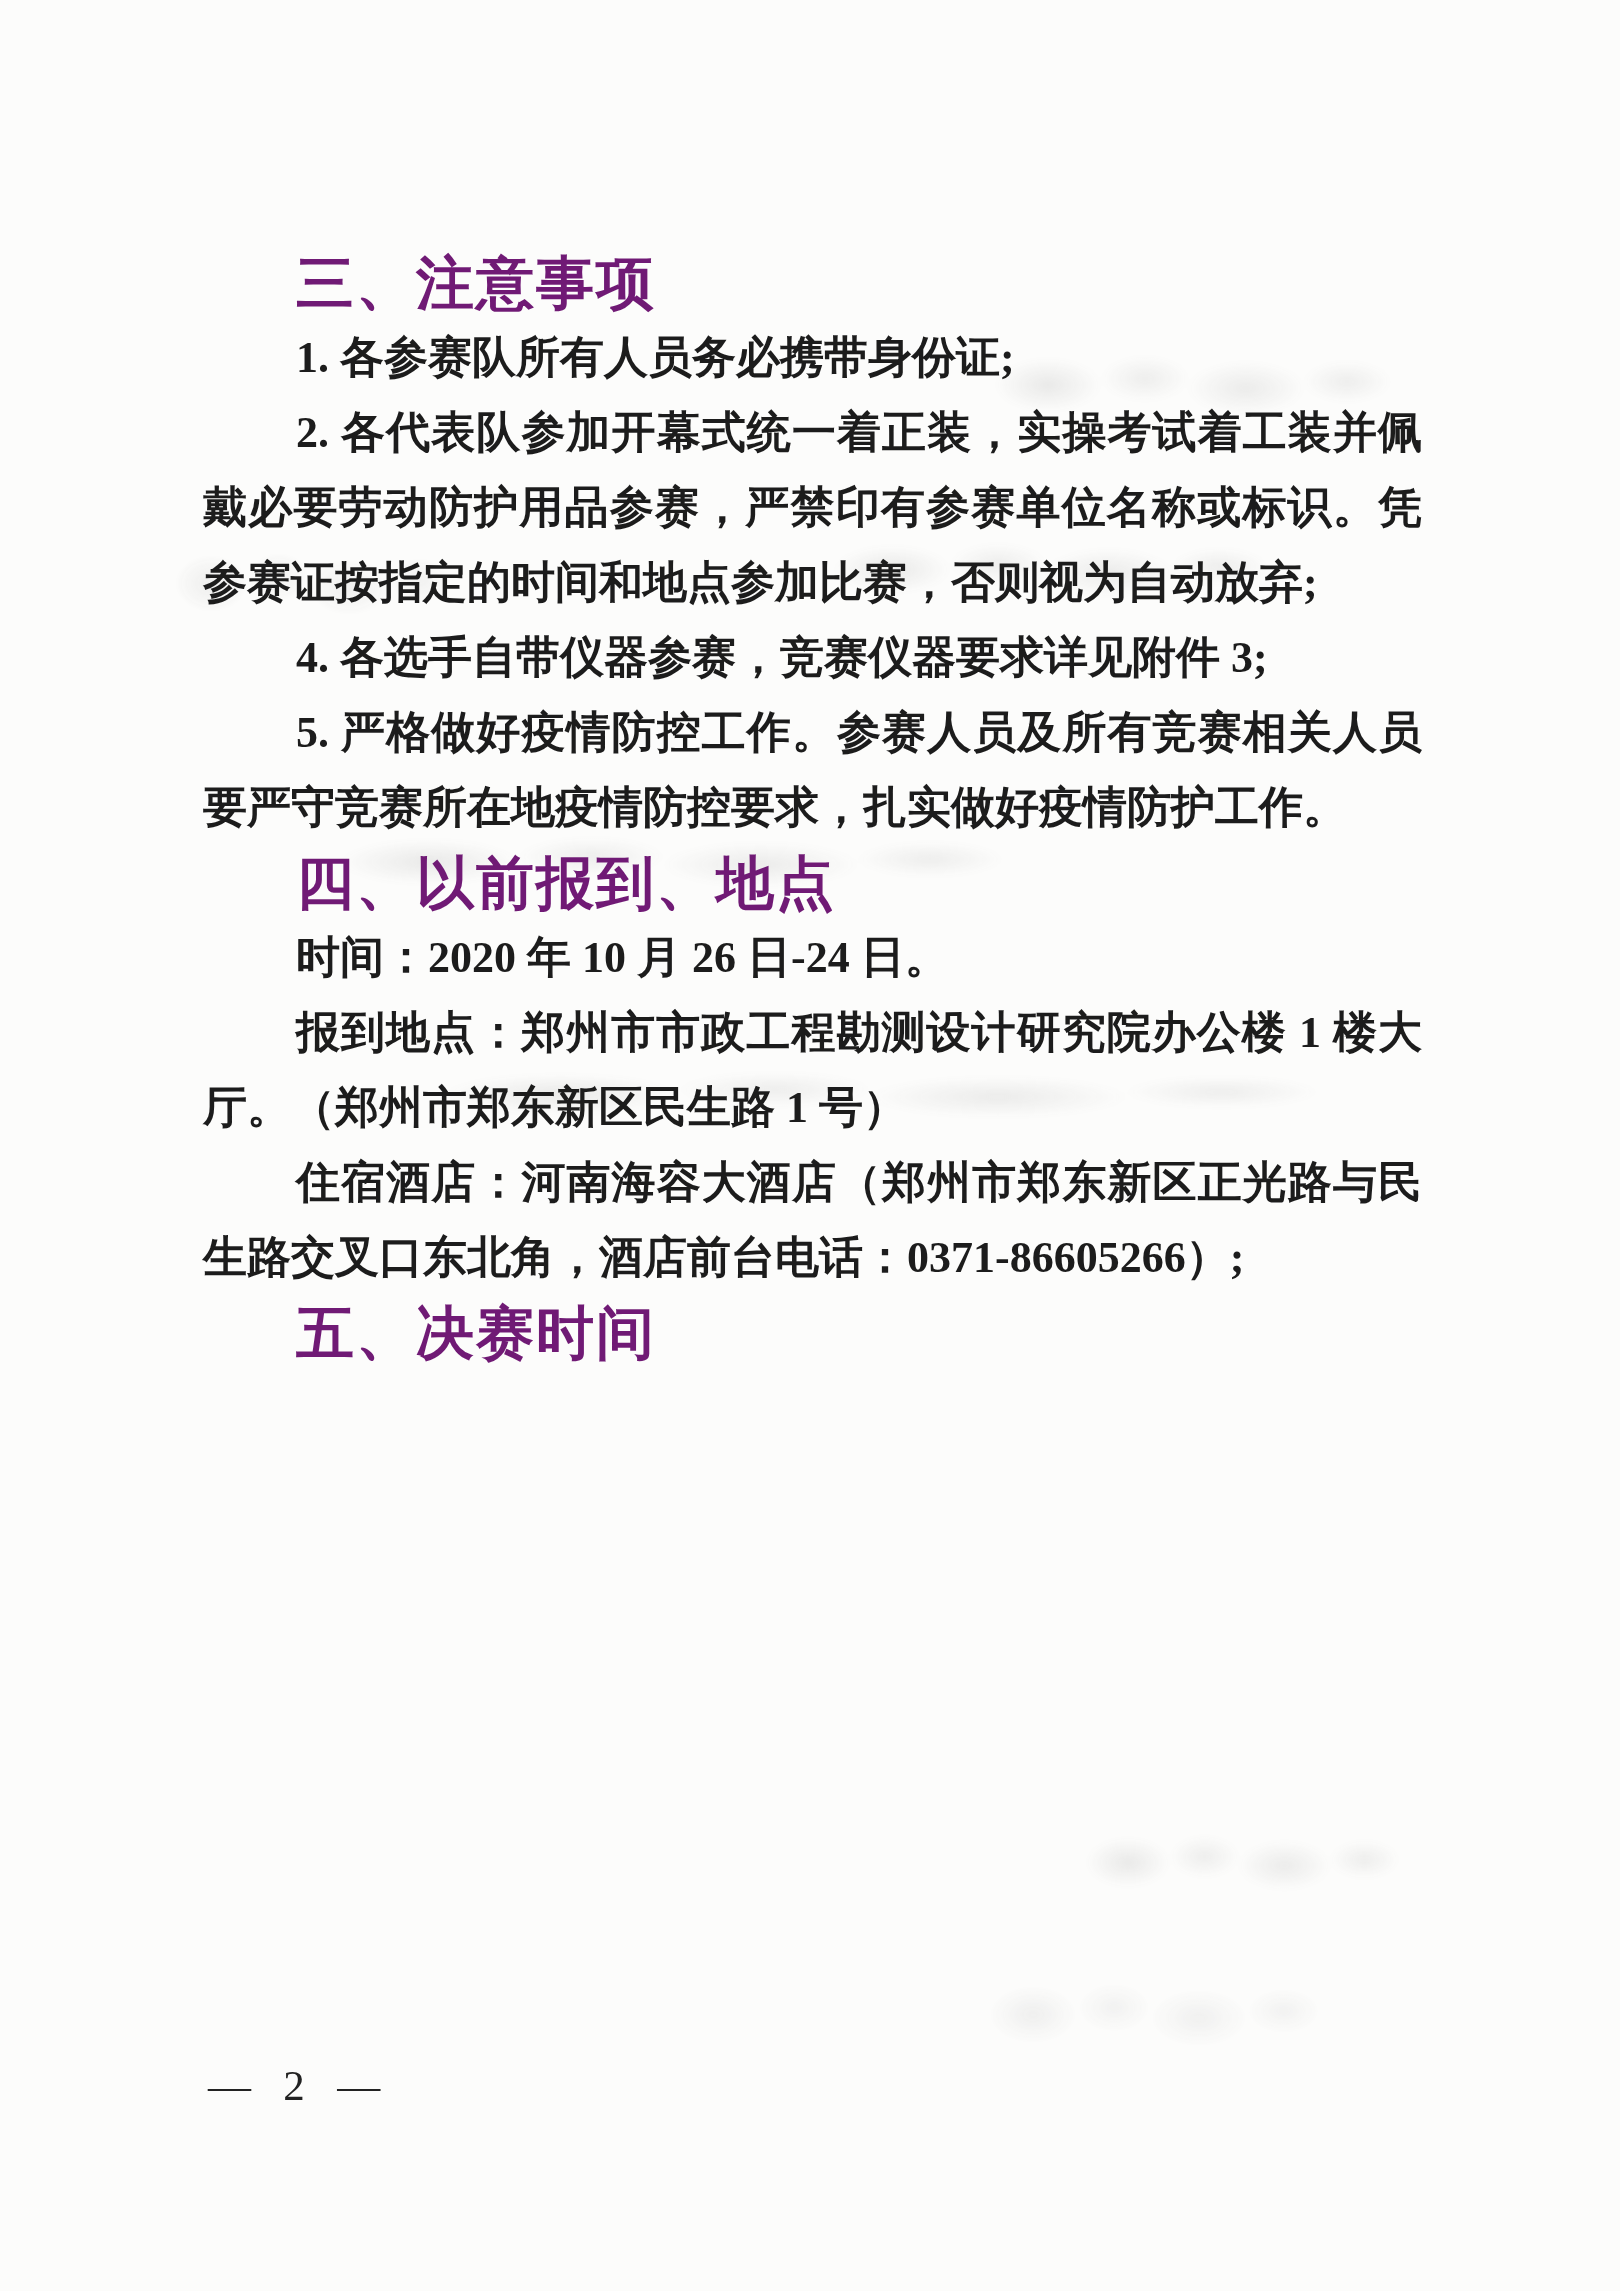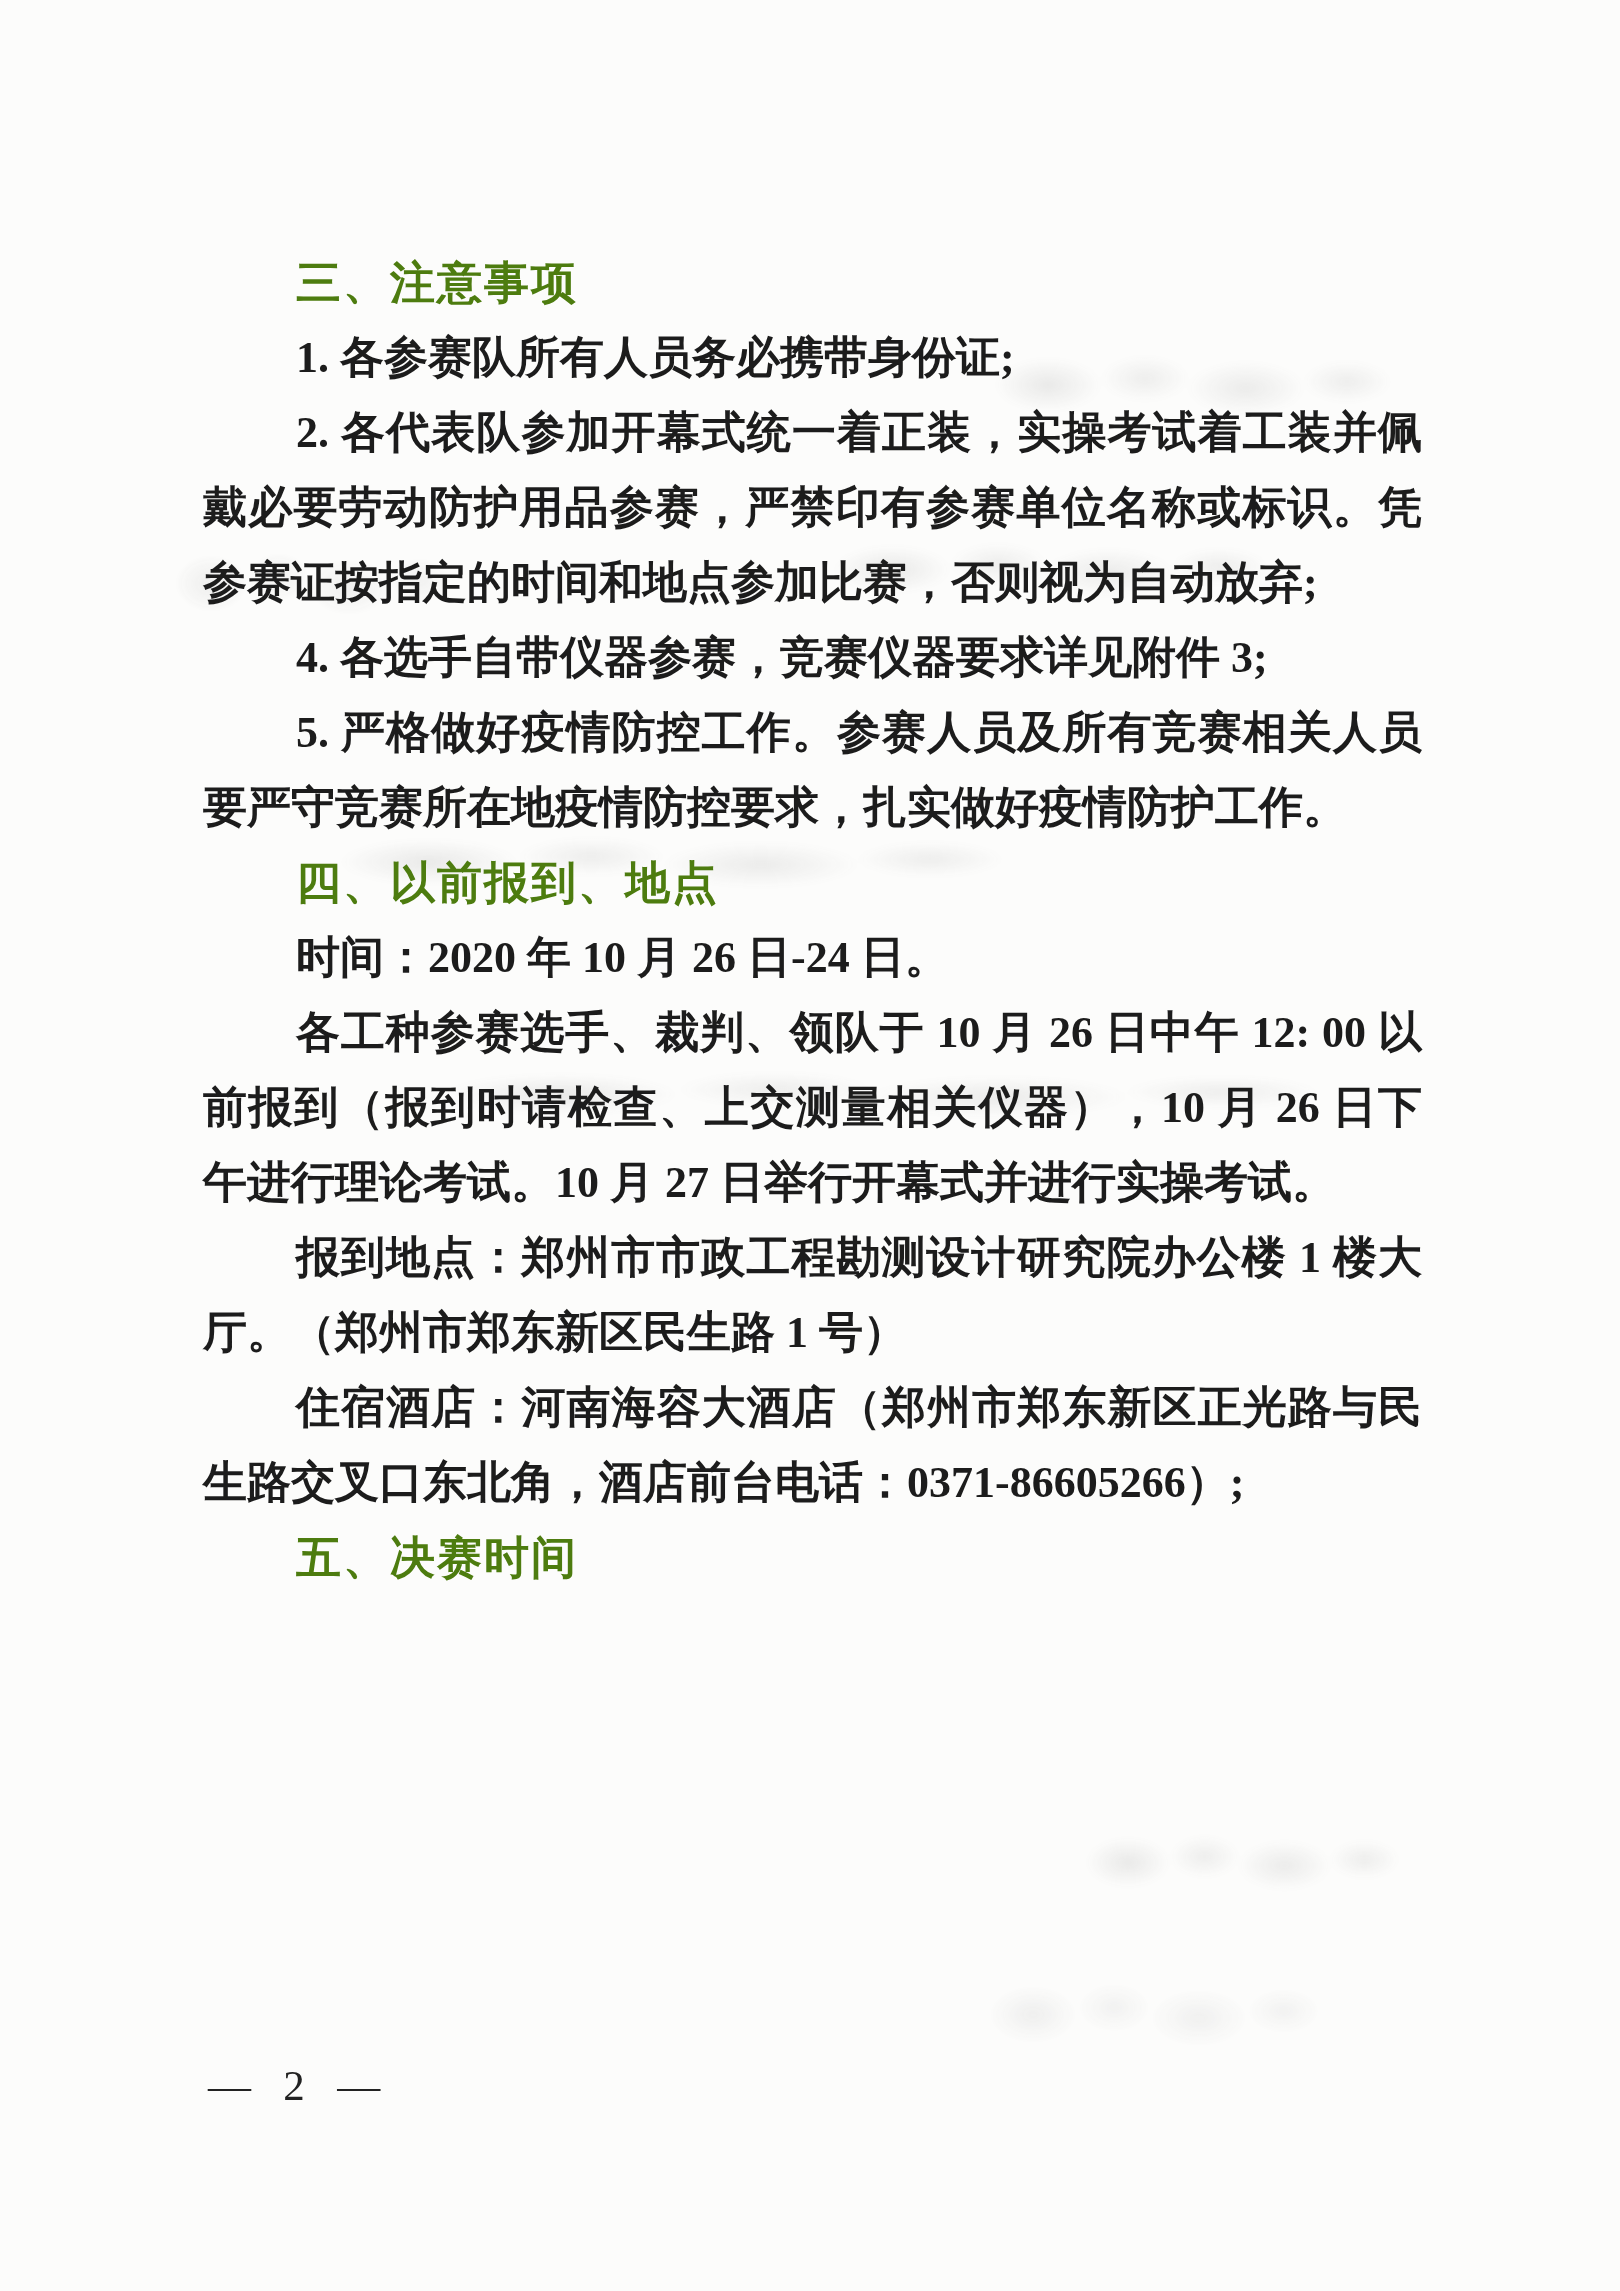"三、注意事项" .doc h2 { color: #4d7c0f -> #701a75; font-size: 45px -> 58px }
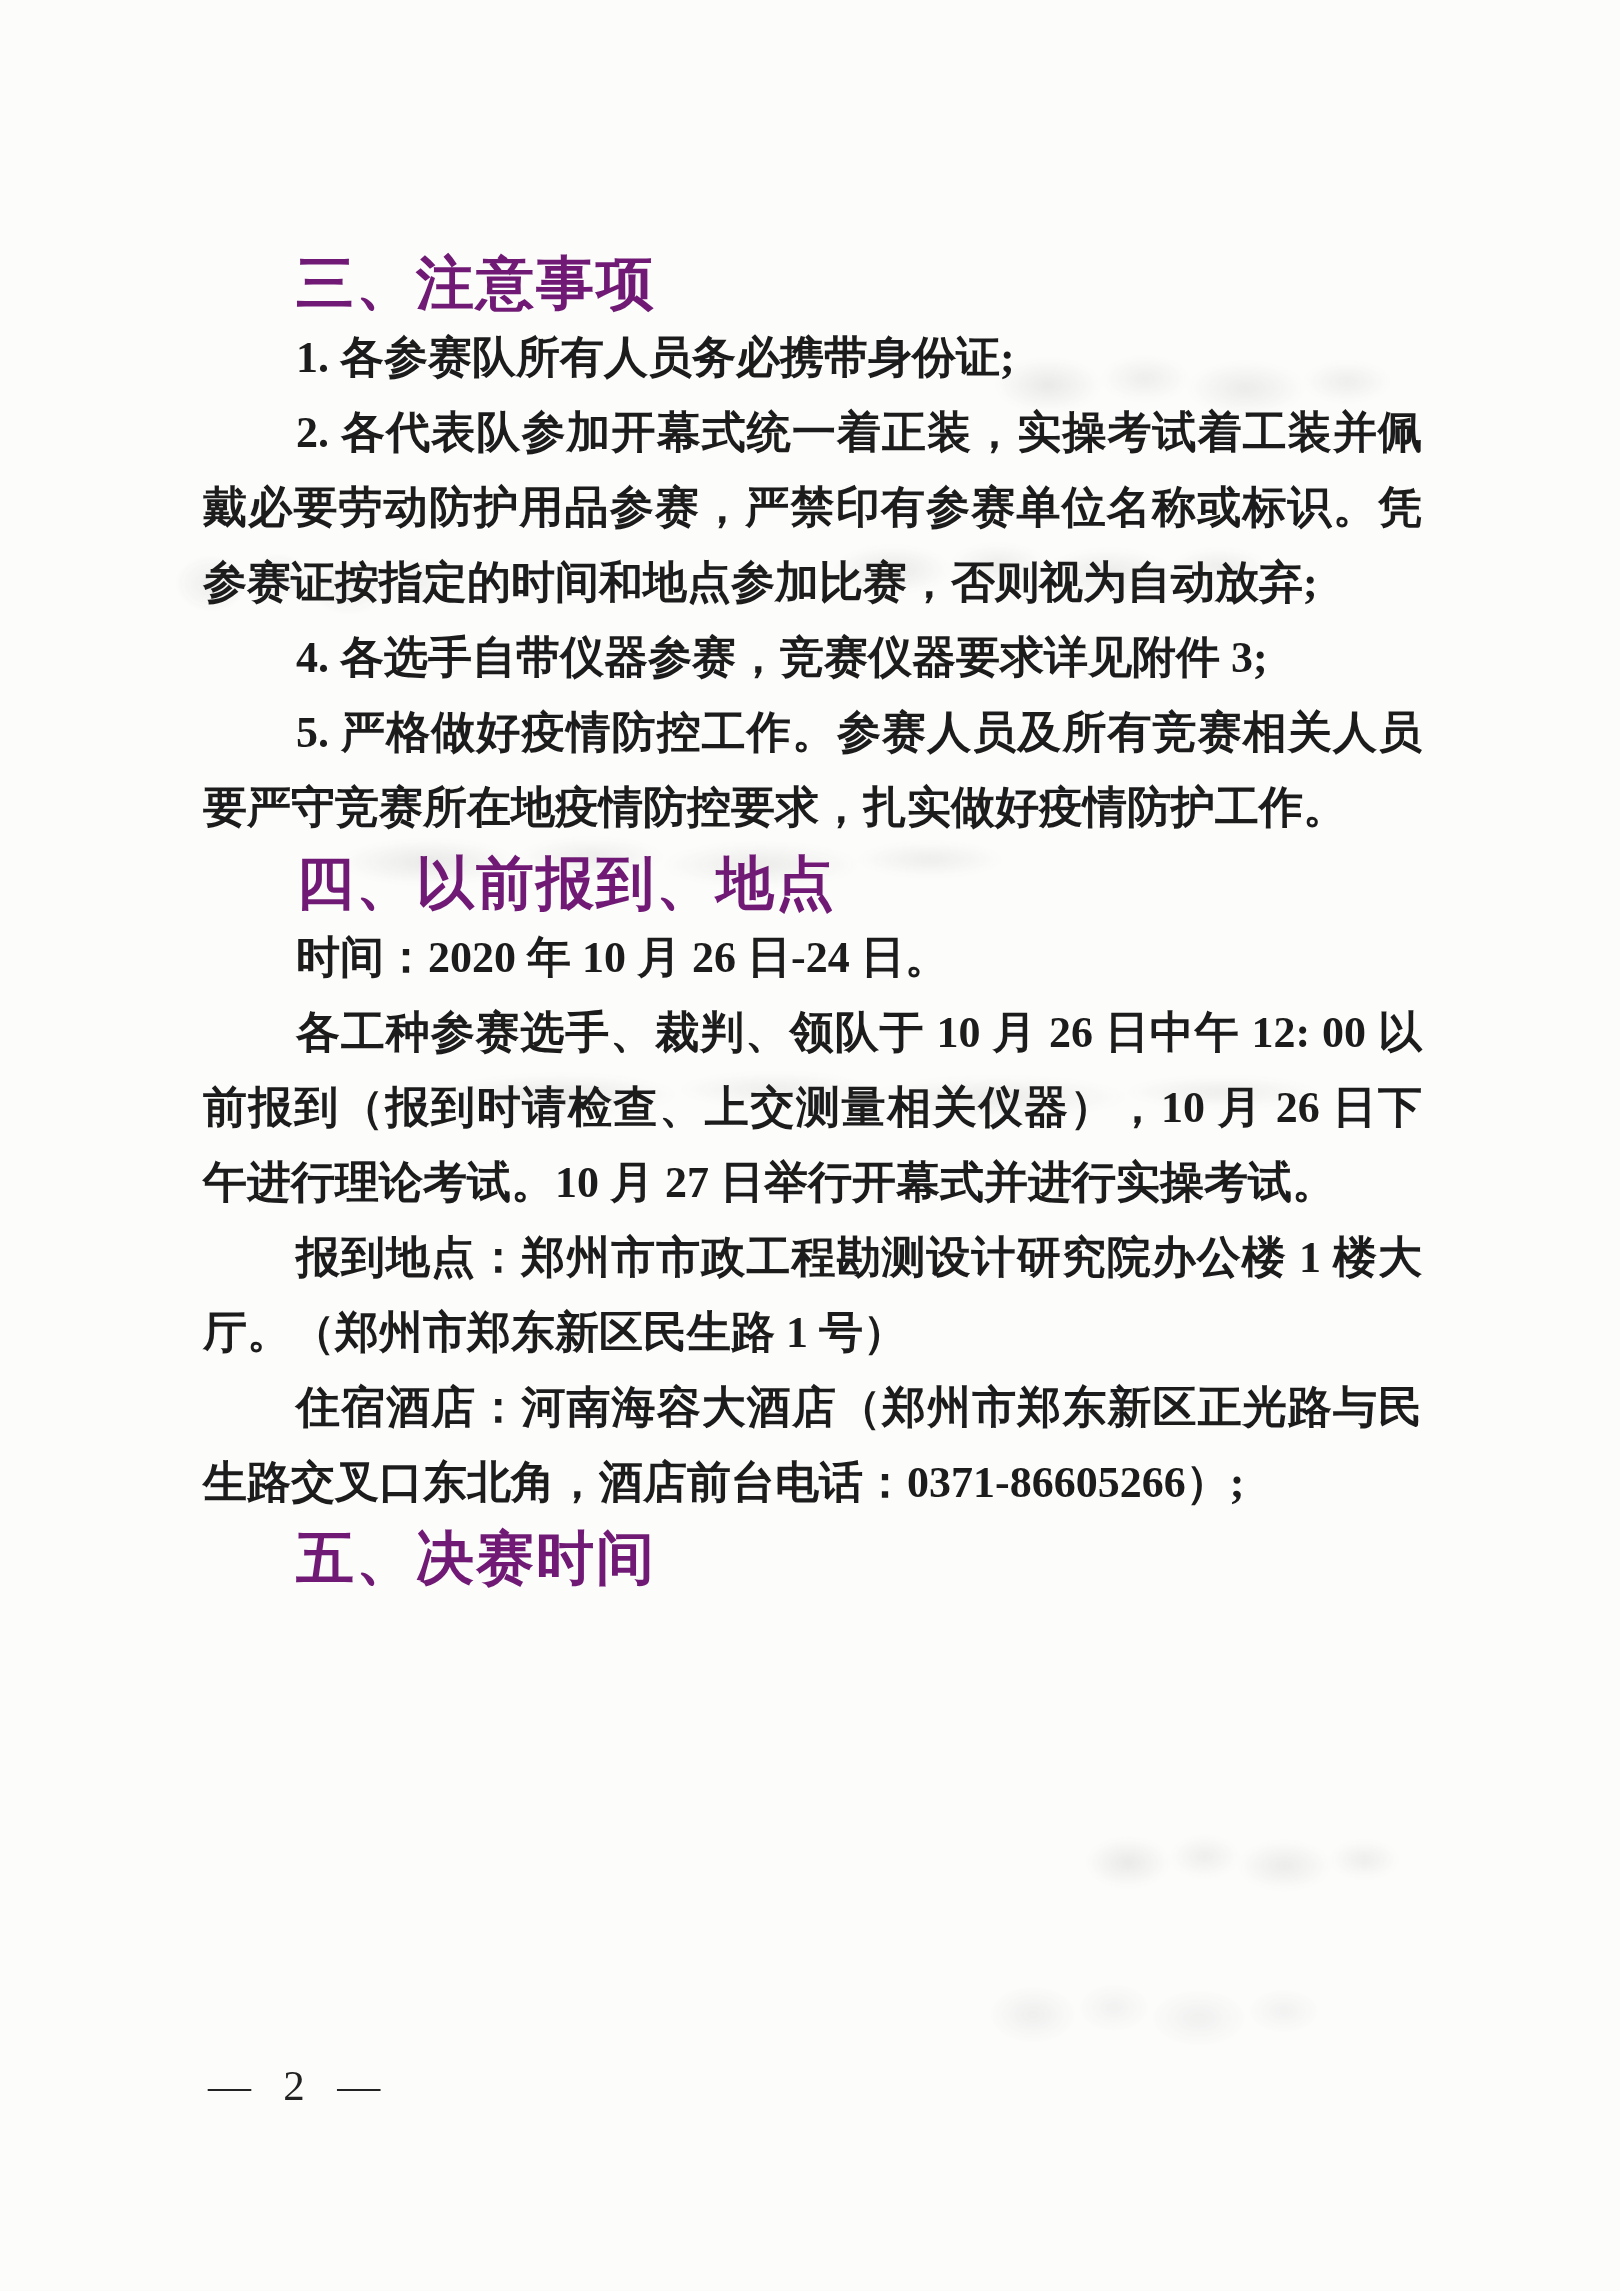"各工种参赛选手、裁判、领队于 10 月 26 日中午" p { html: <p>各工种参赛选手、裁判、领队于 10 月 26 日中午 12: 00 以前报到（报到时请检查、上交测量相关仪器），10 月 26 日下午进行理论考试。10 月 27 日举行开幕式并进行实操考试。</p> -> none }
